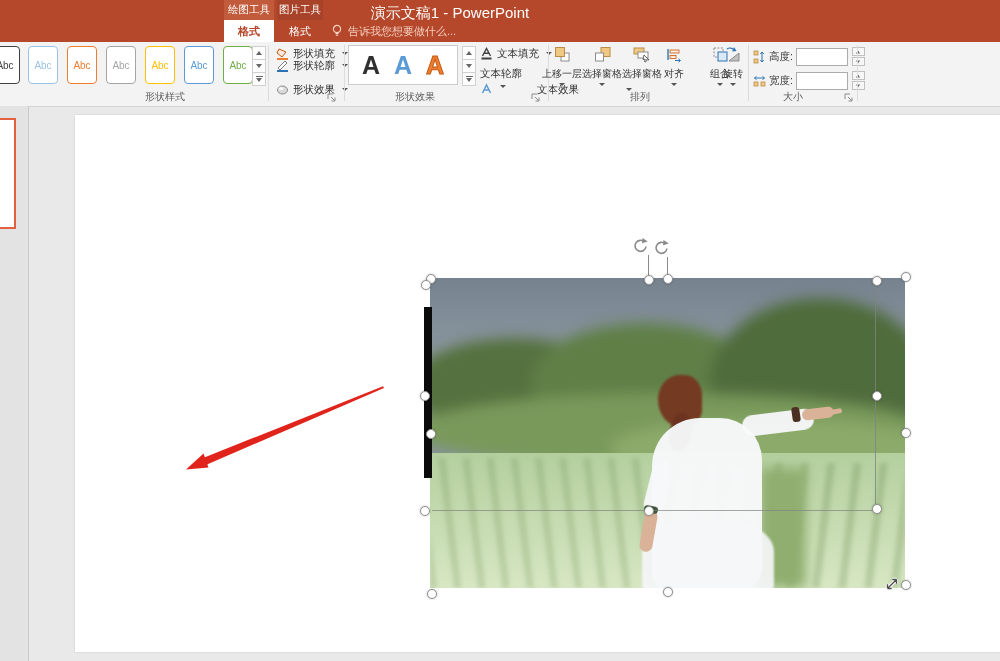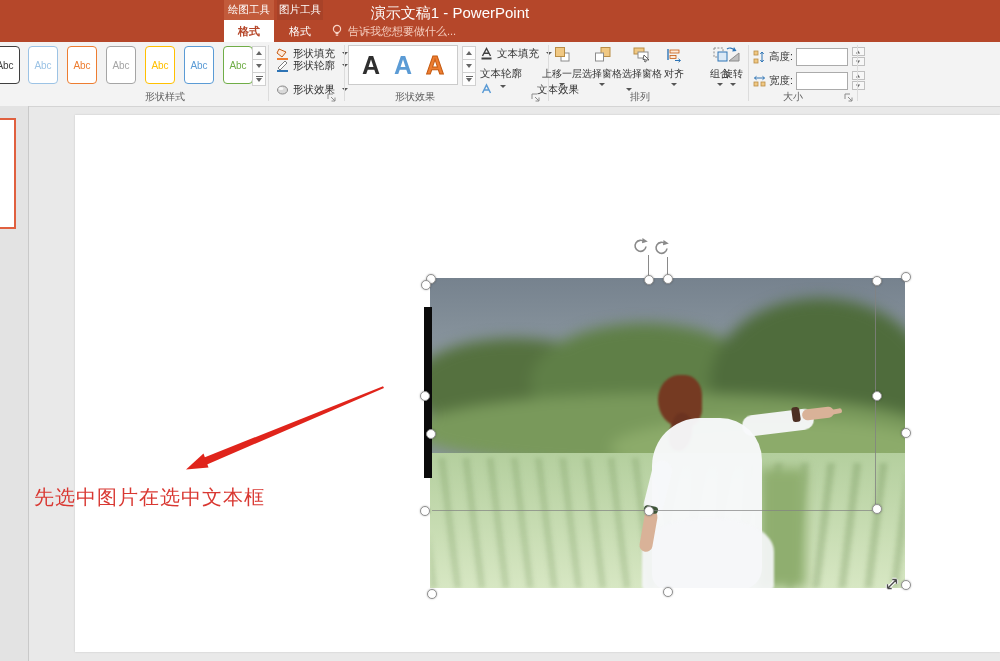"先选中图片在选中文本框" div.abs { html: <div>先选中图片在选中文本框</div> -> none }
